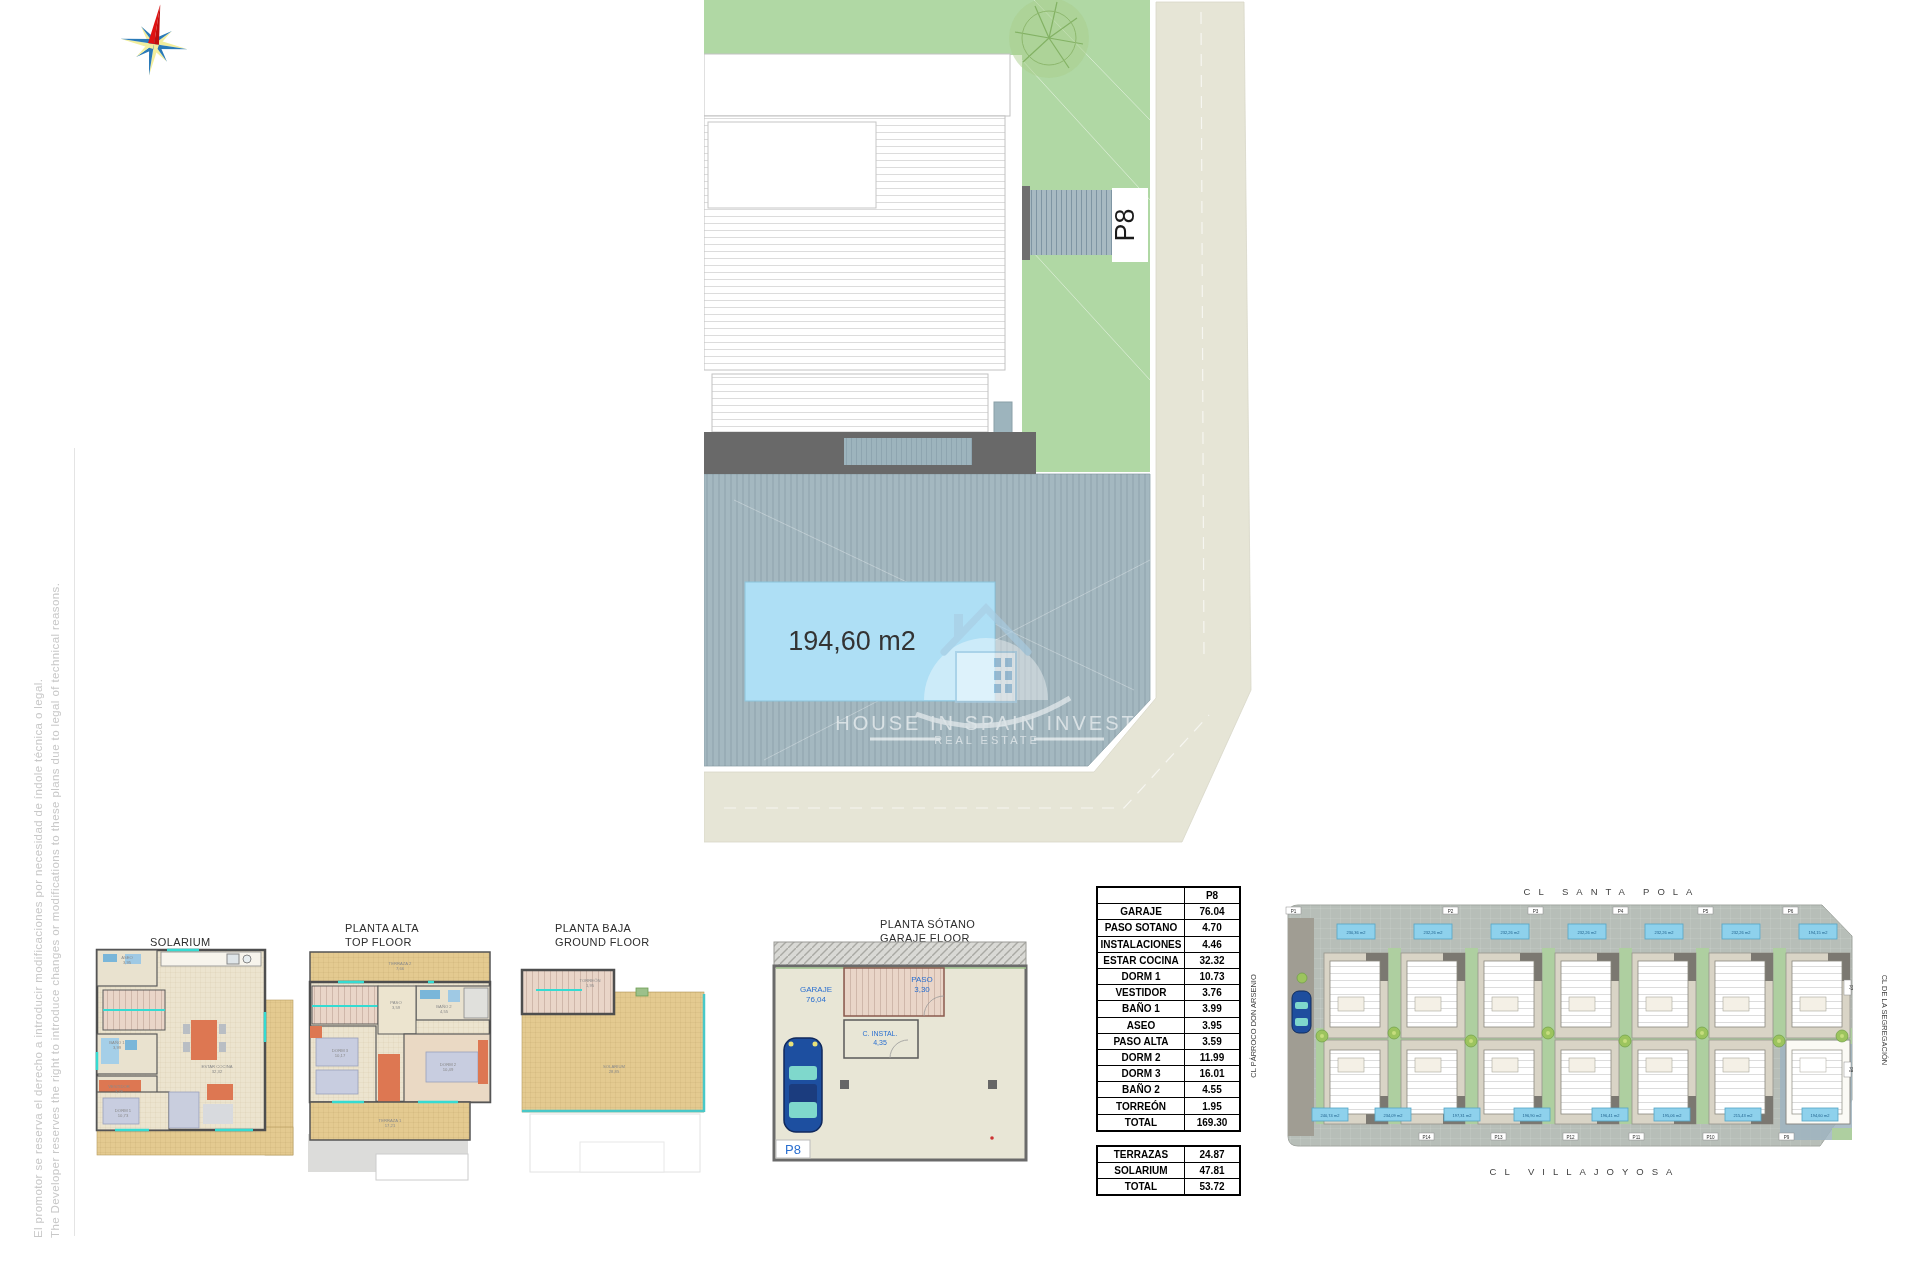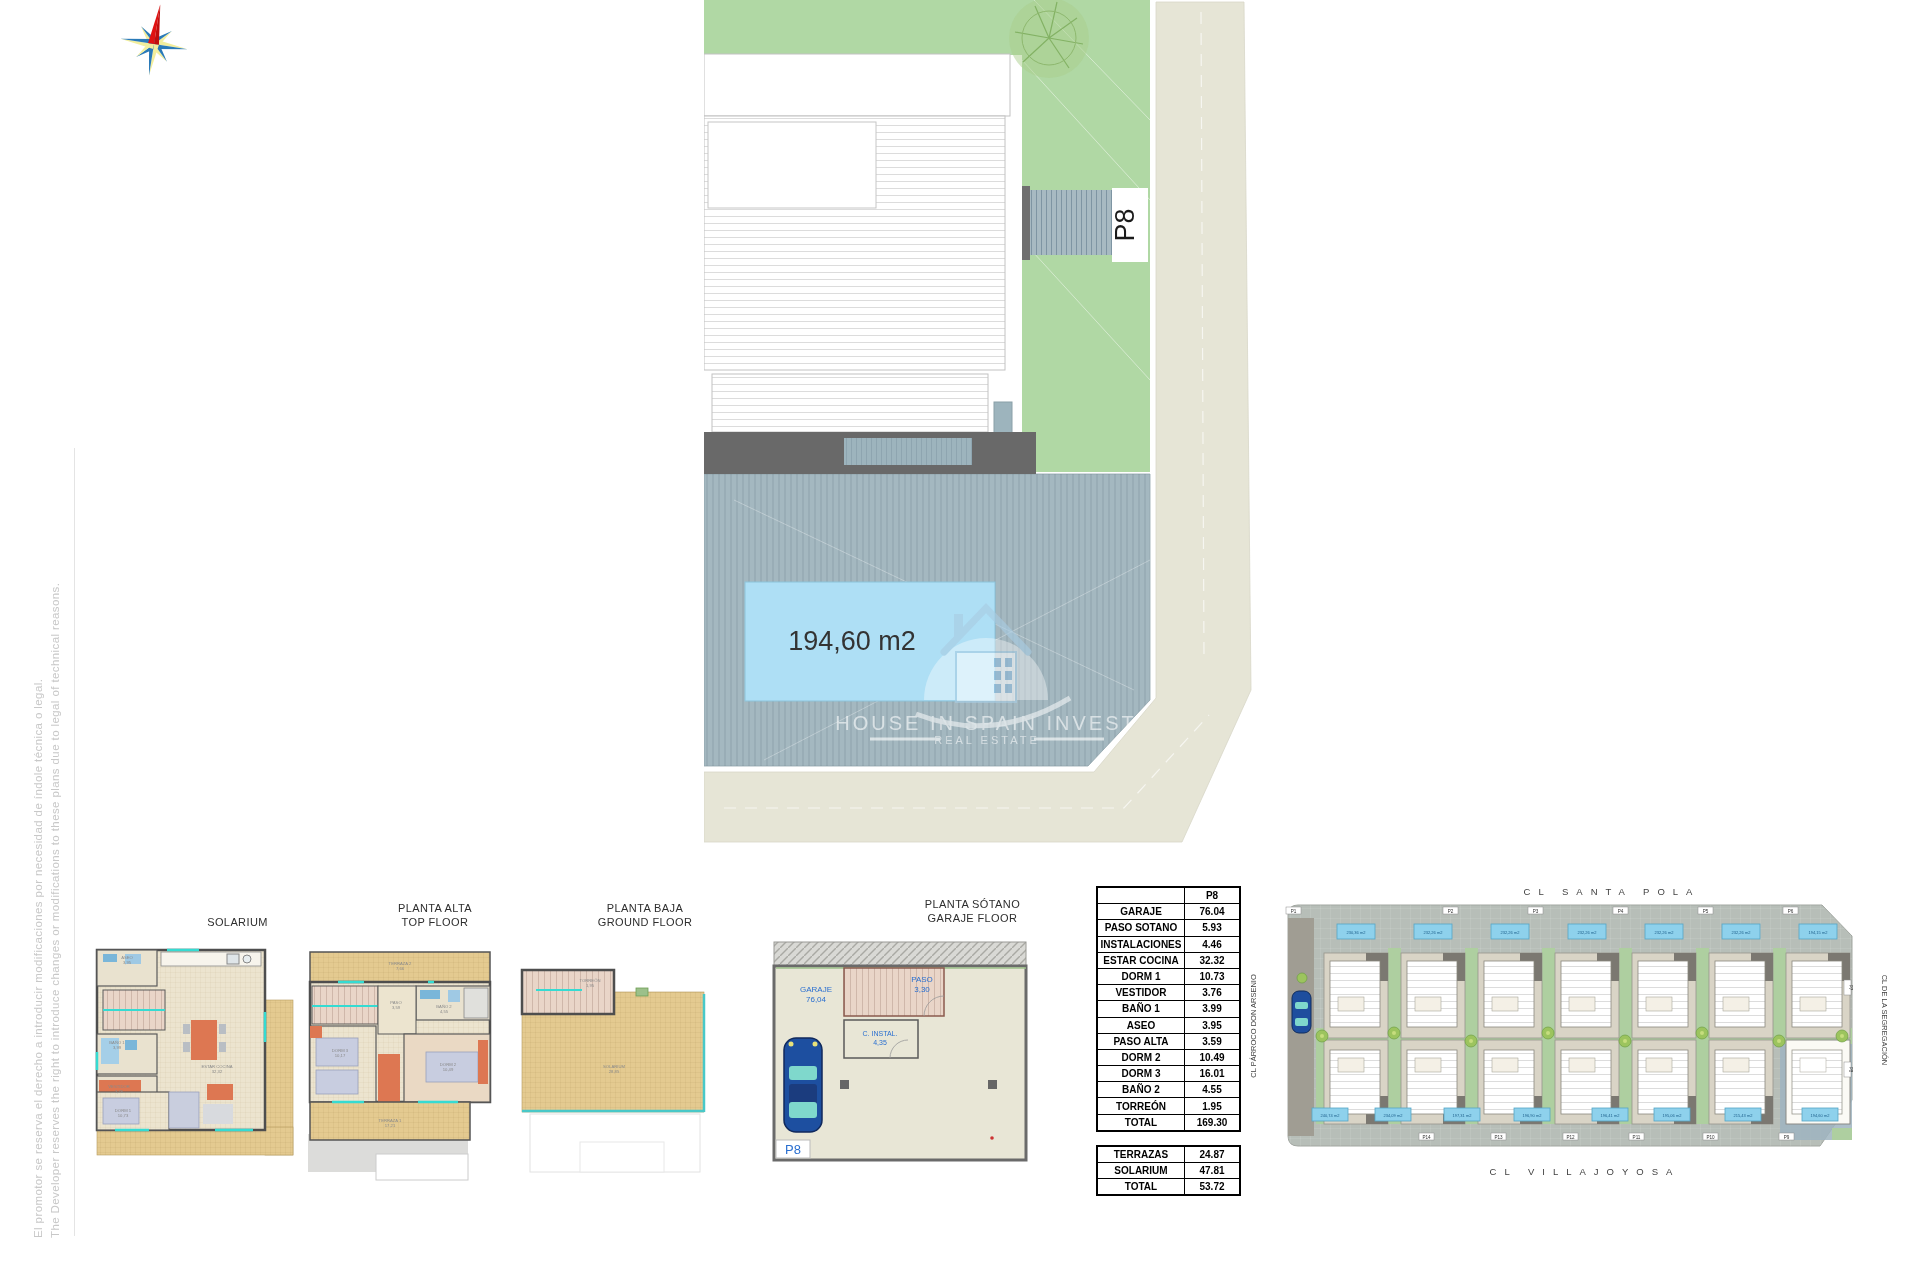"PLANTA ALTA" .ptitle { margin-top: none -> 20px; text-align: center -> none }
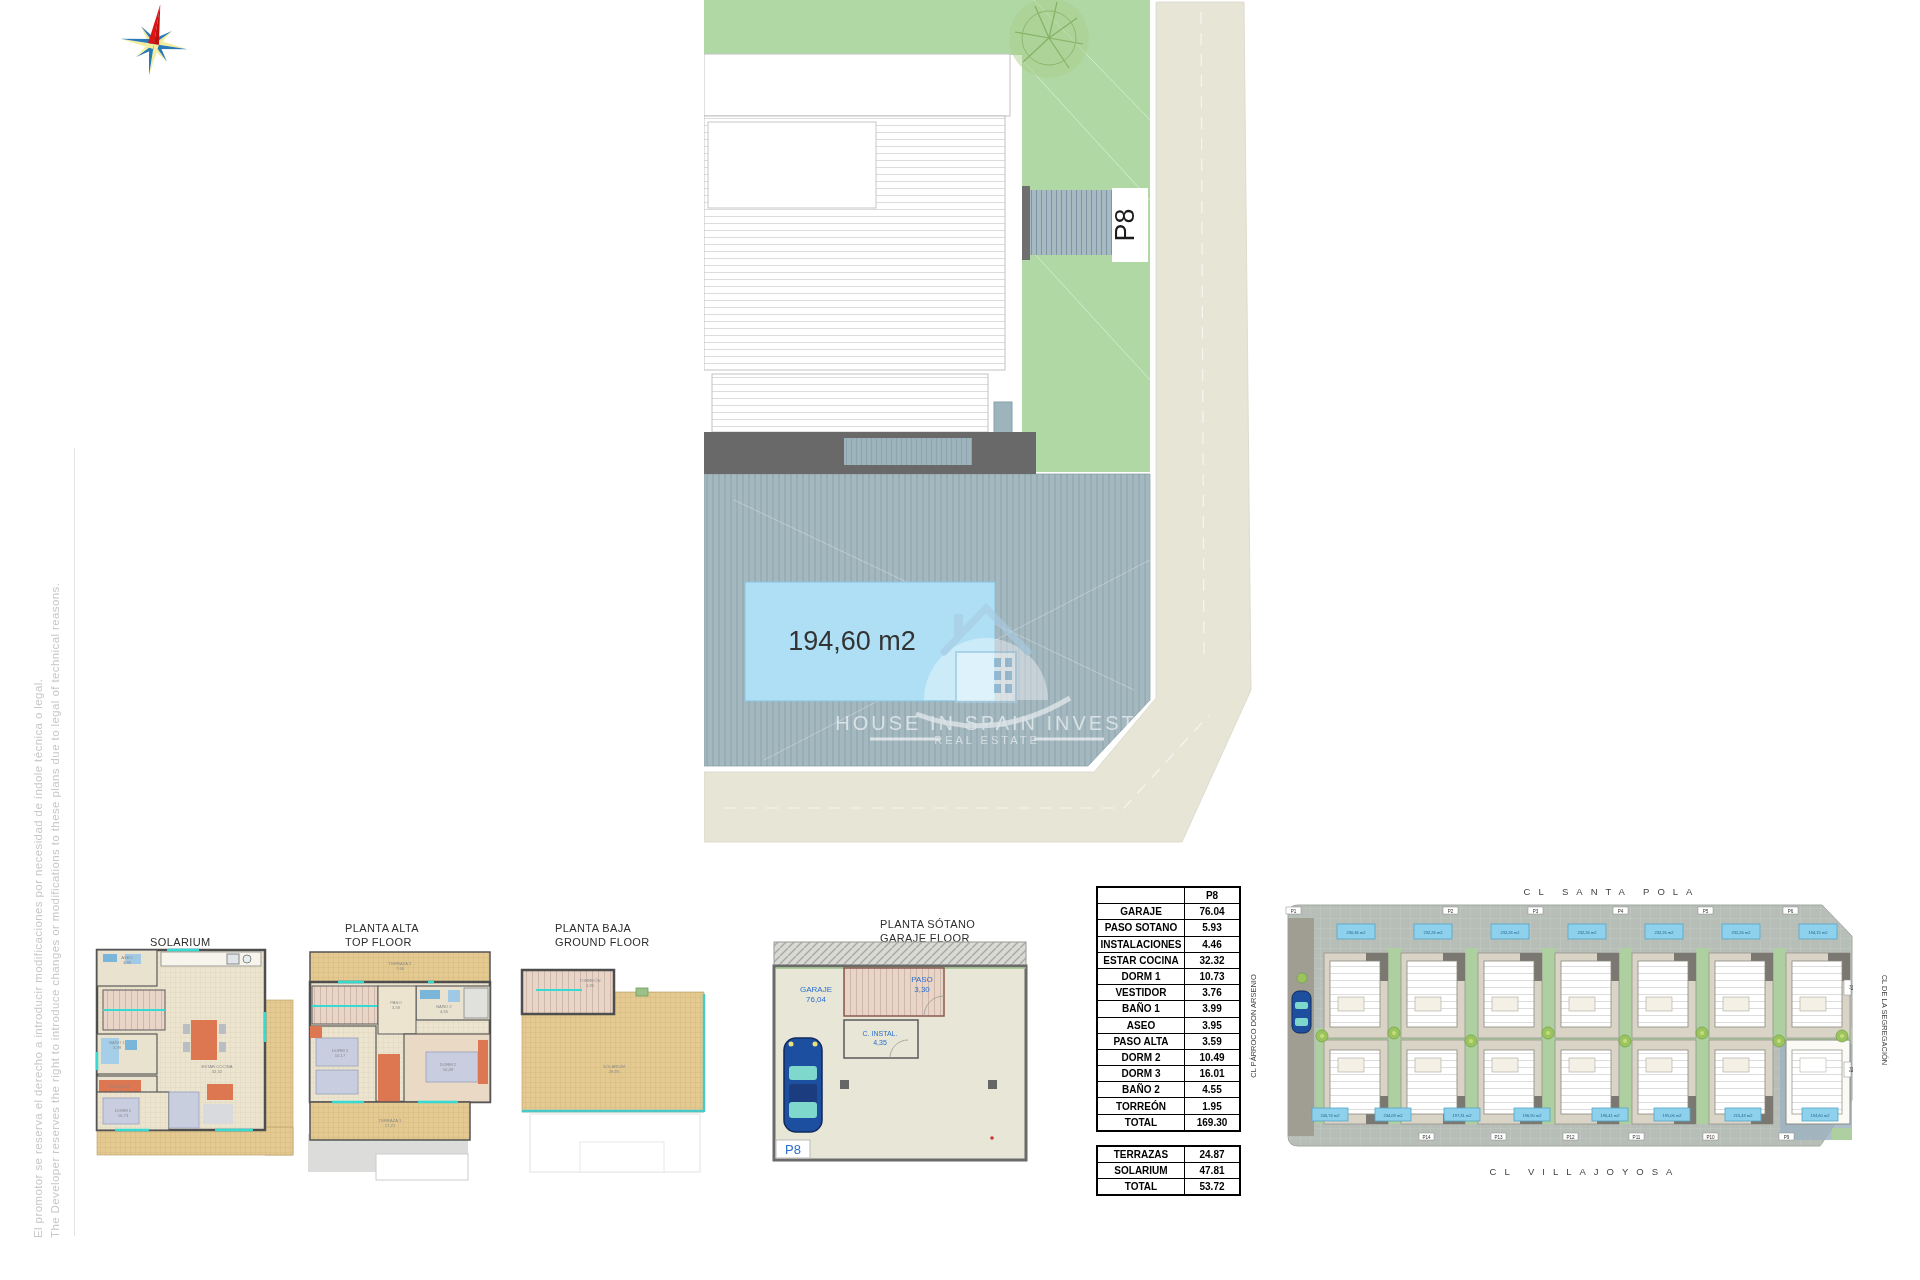"5.93" td.v { text: 5.93 -> 4.70 }
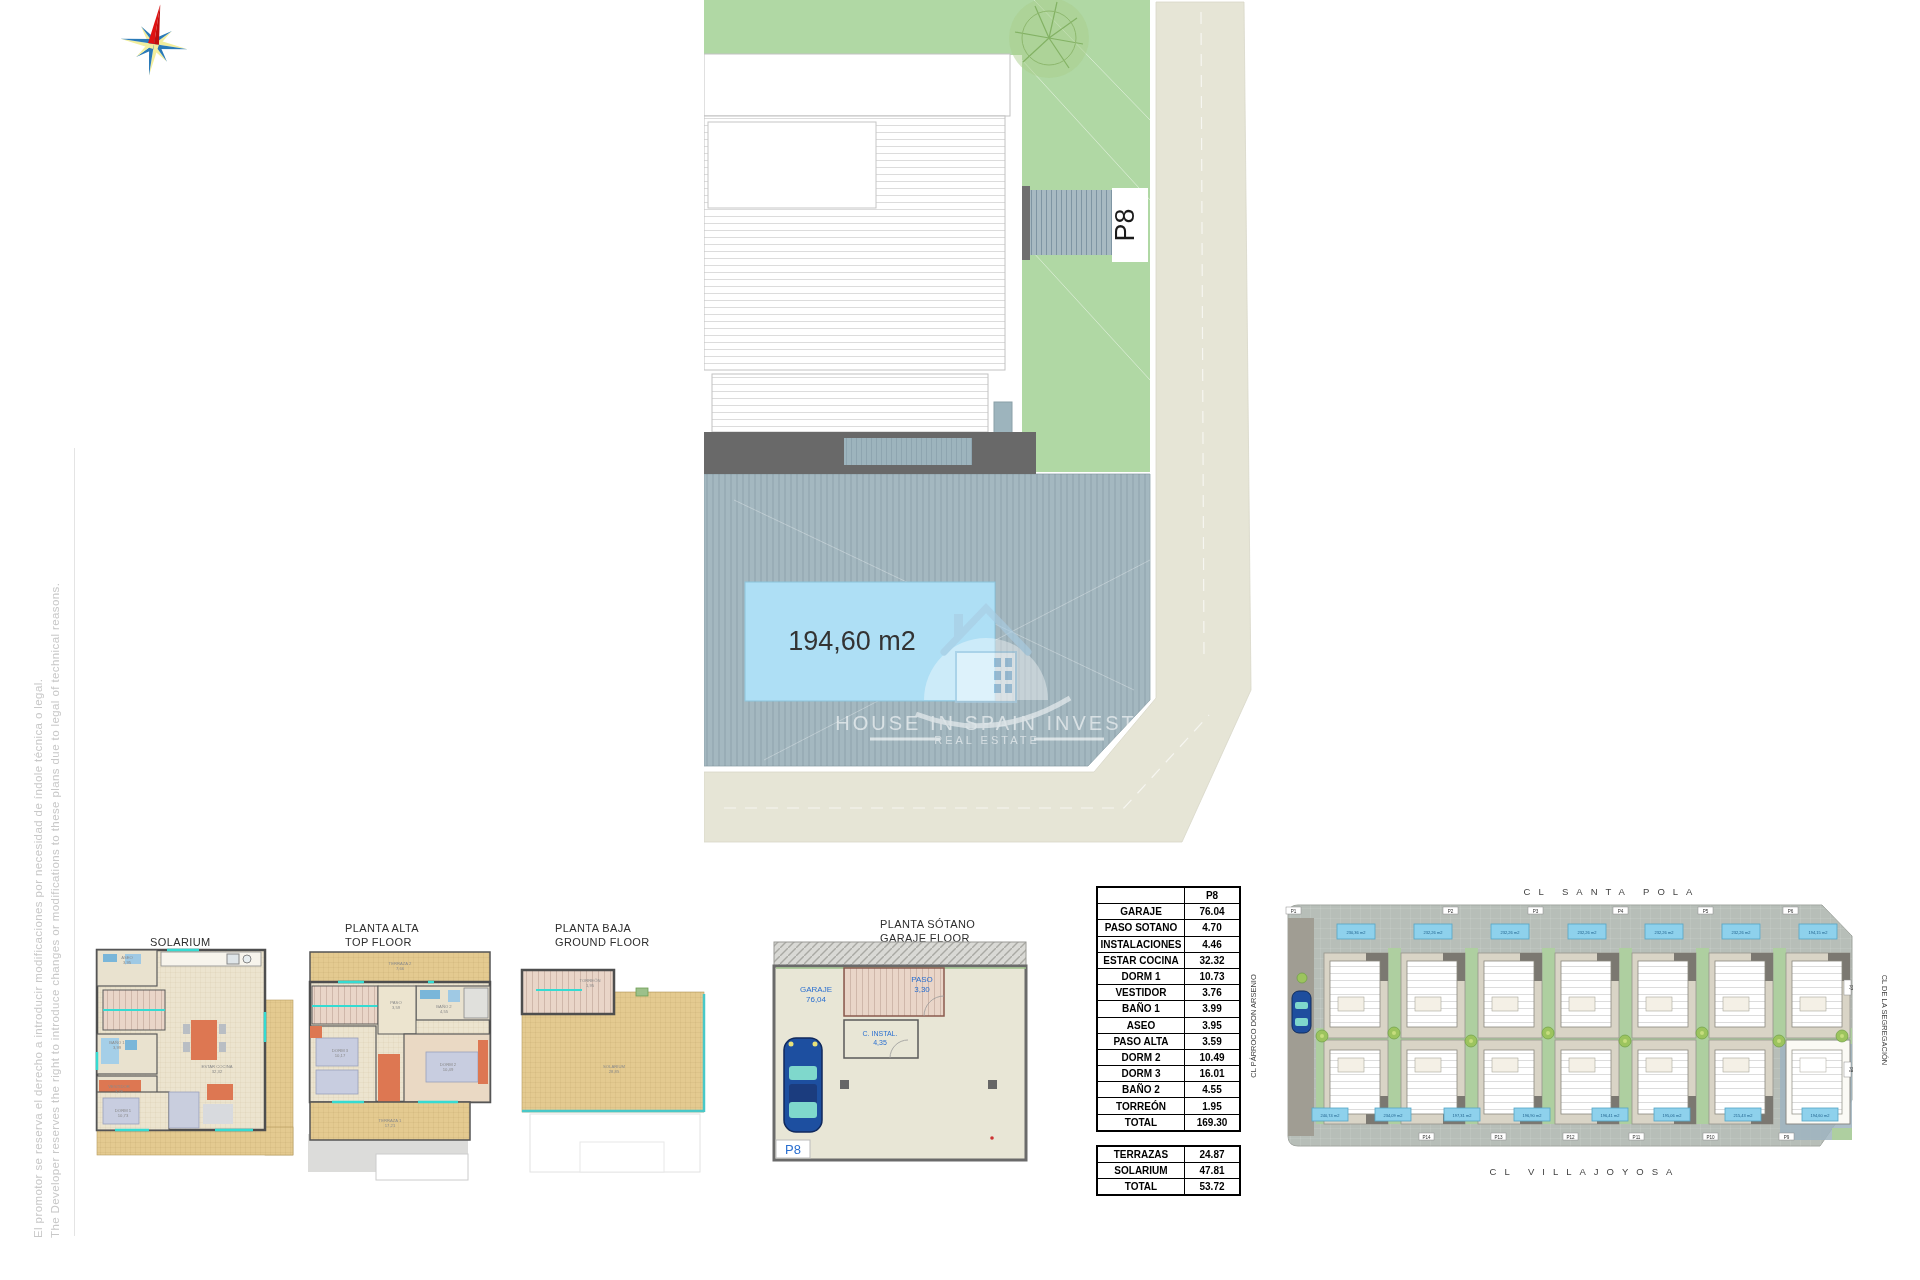"10.49" td.v { text: 10.49 -> 11.99 }
